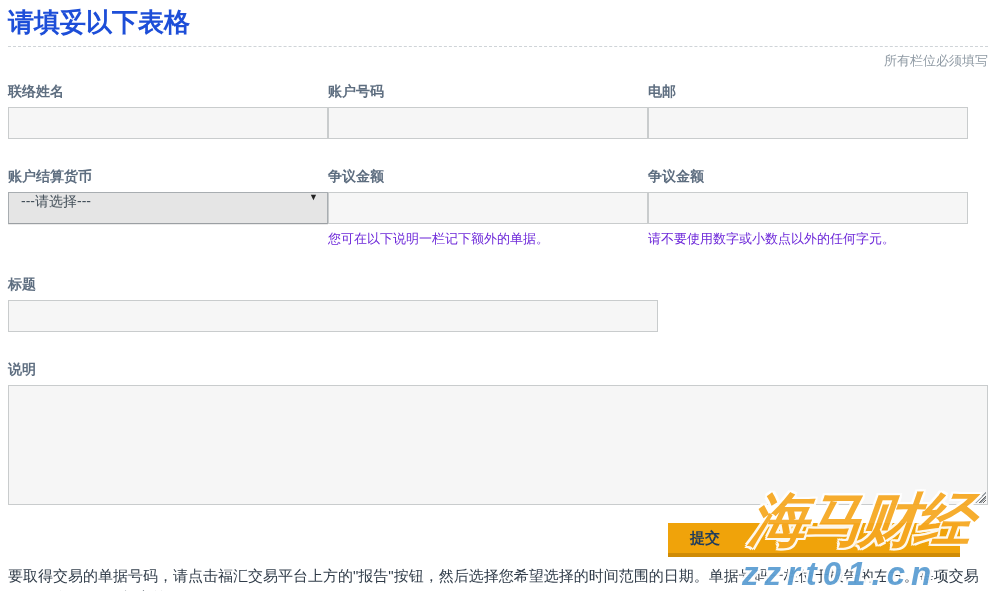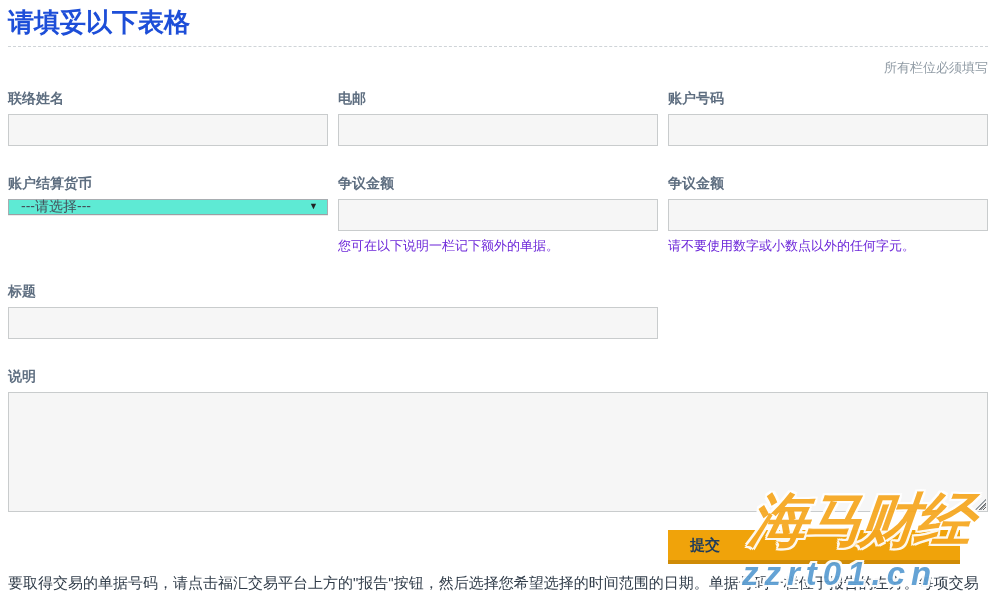"所有栏位必须填写" .required-note { margin-top: 12px -> 5px }
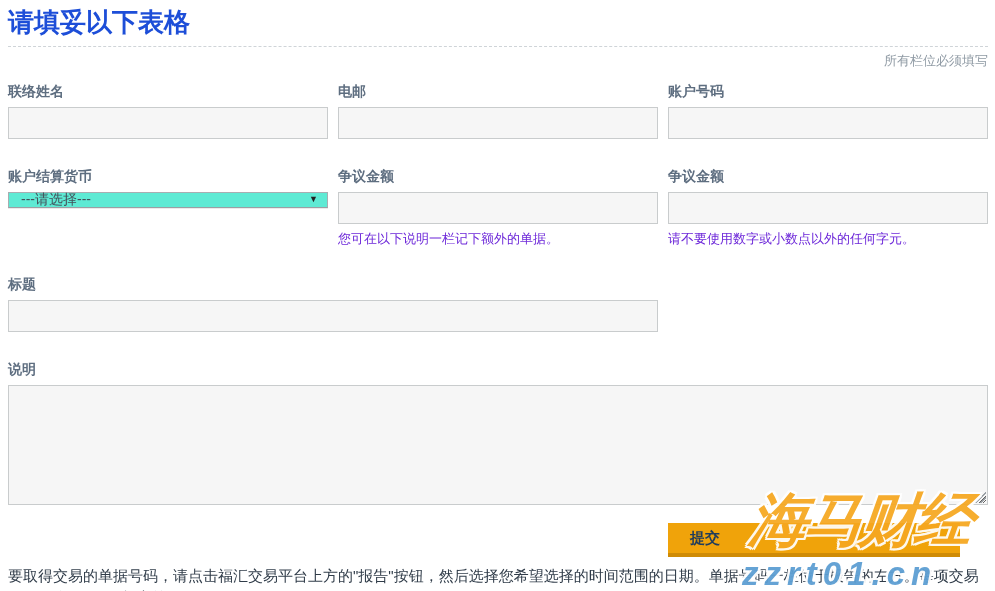"联络姓名" .form-row { gap: 10px -> none }
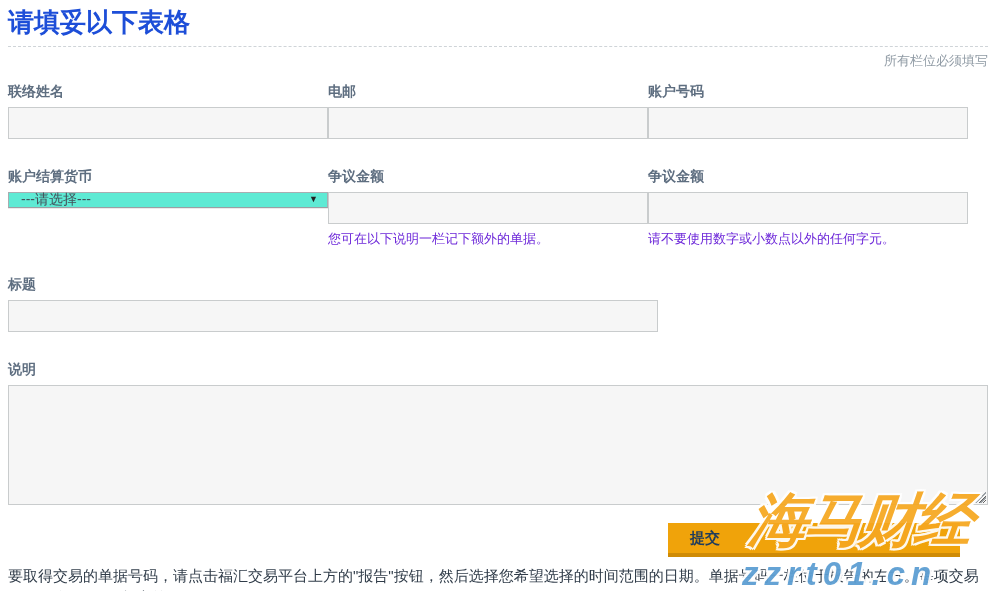"电邮" div.col { order: before "账户号码" -> after "账户号码" }
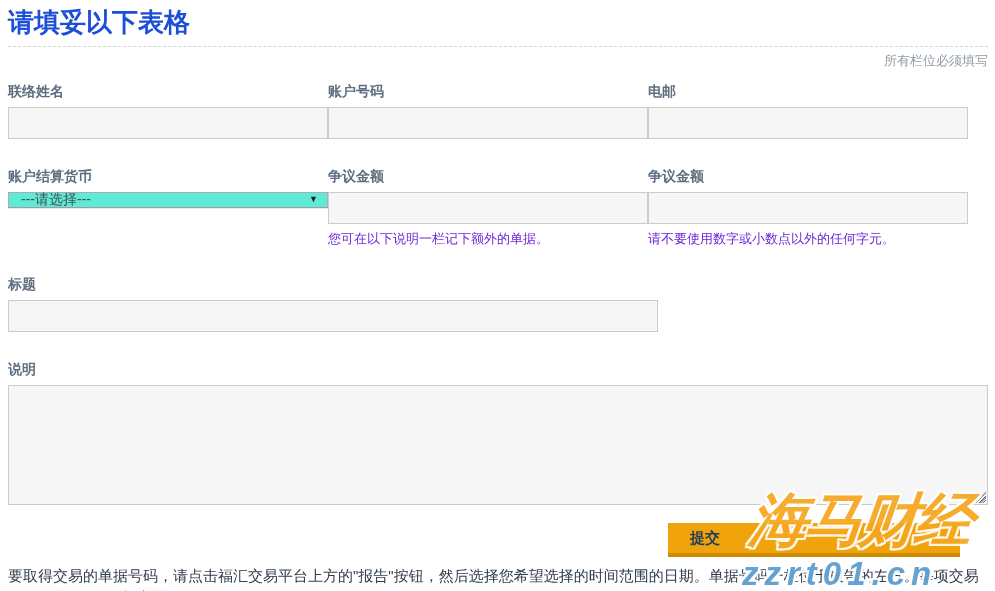"---请选择---" .select-box { align-items: center -> flex-start; background: #5eead4 -> #e5e5e5; height: 16px -> 32px }
